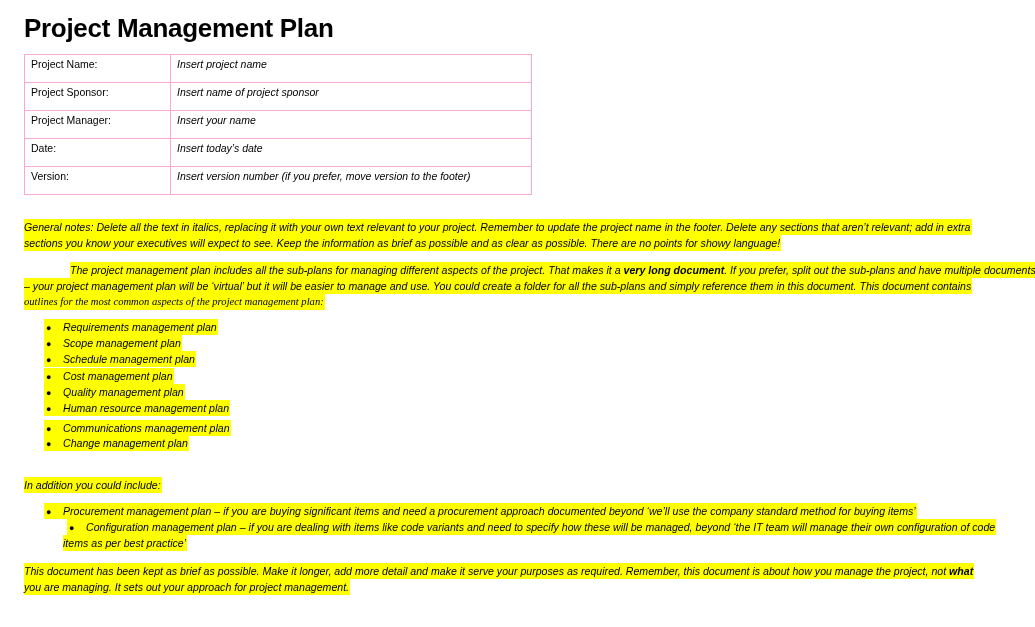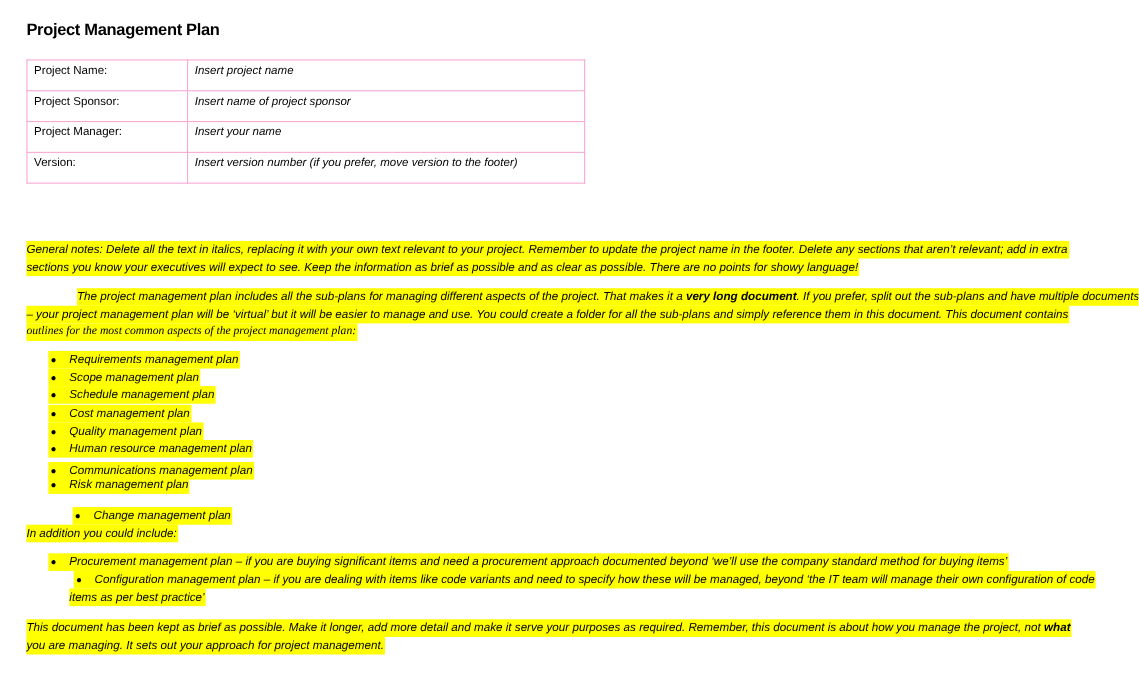"Project Management Plan" .title { font-size: 15px -> 26px }
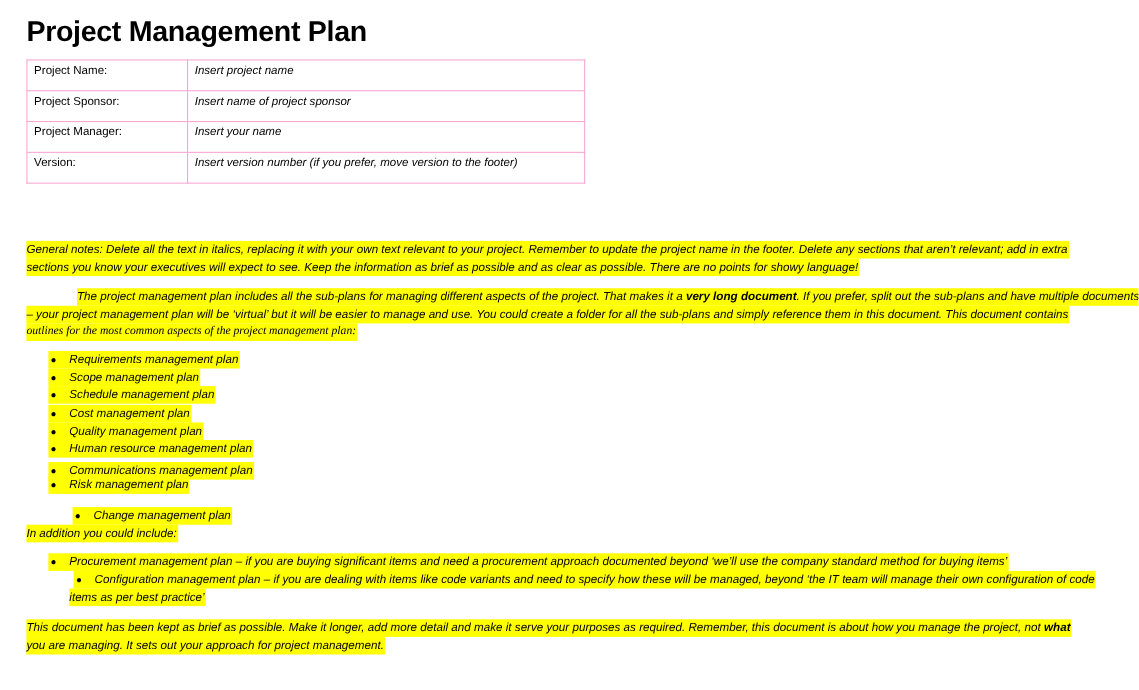"Date:" tr { html: none -> <tr> <td>Date:</td> <td>Insert today’s date</td> </tr> }
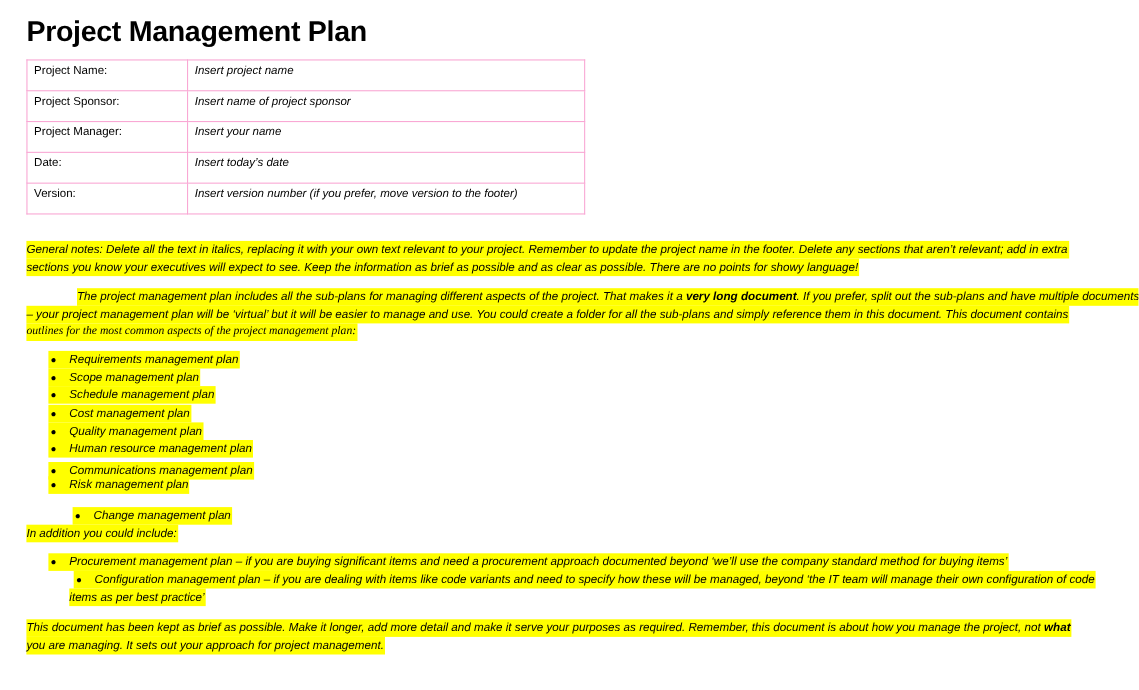"● Change management plan" div.bullet-row { padding-left: 22px -> none; top: 461px -> 435px }
